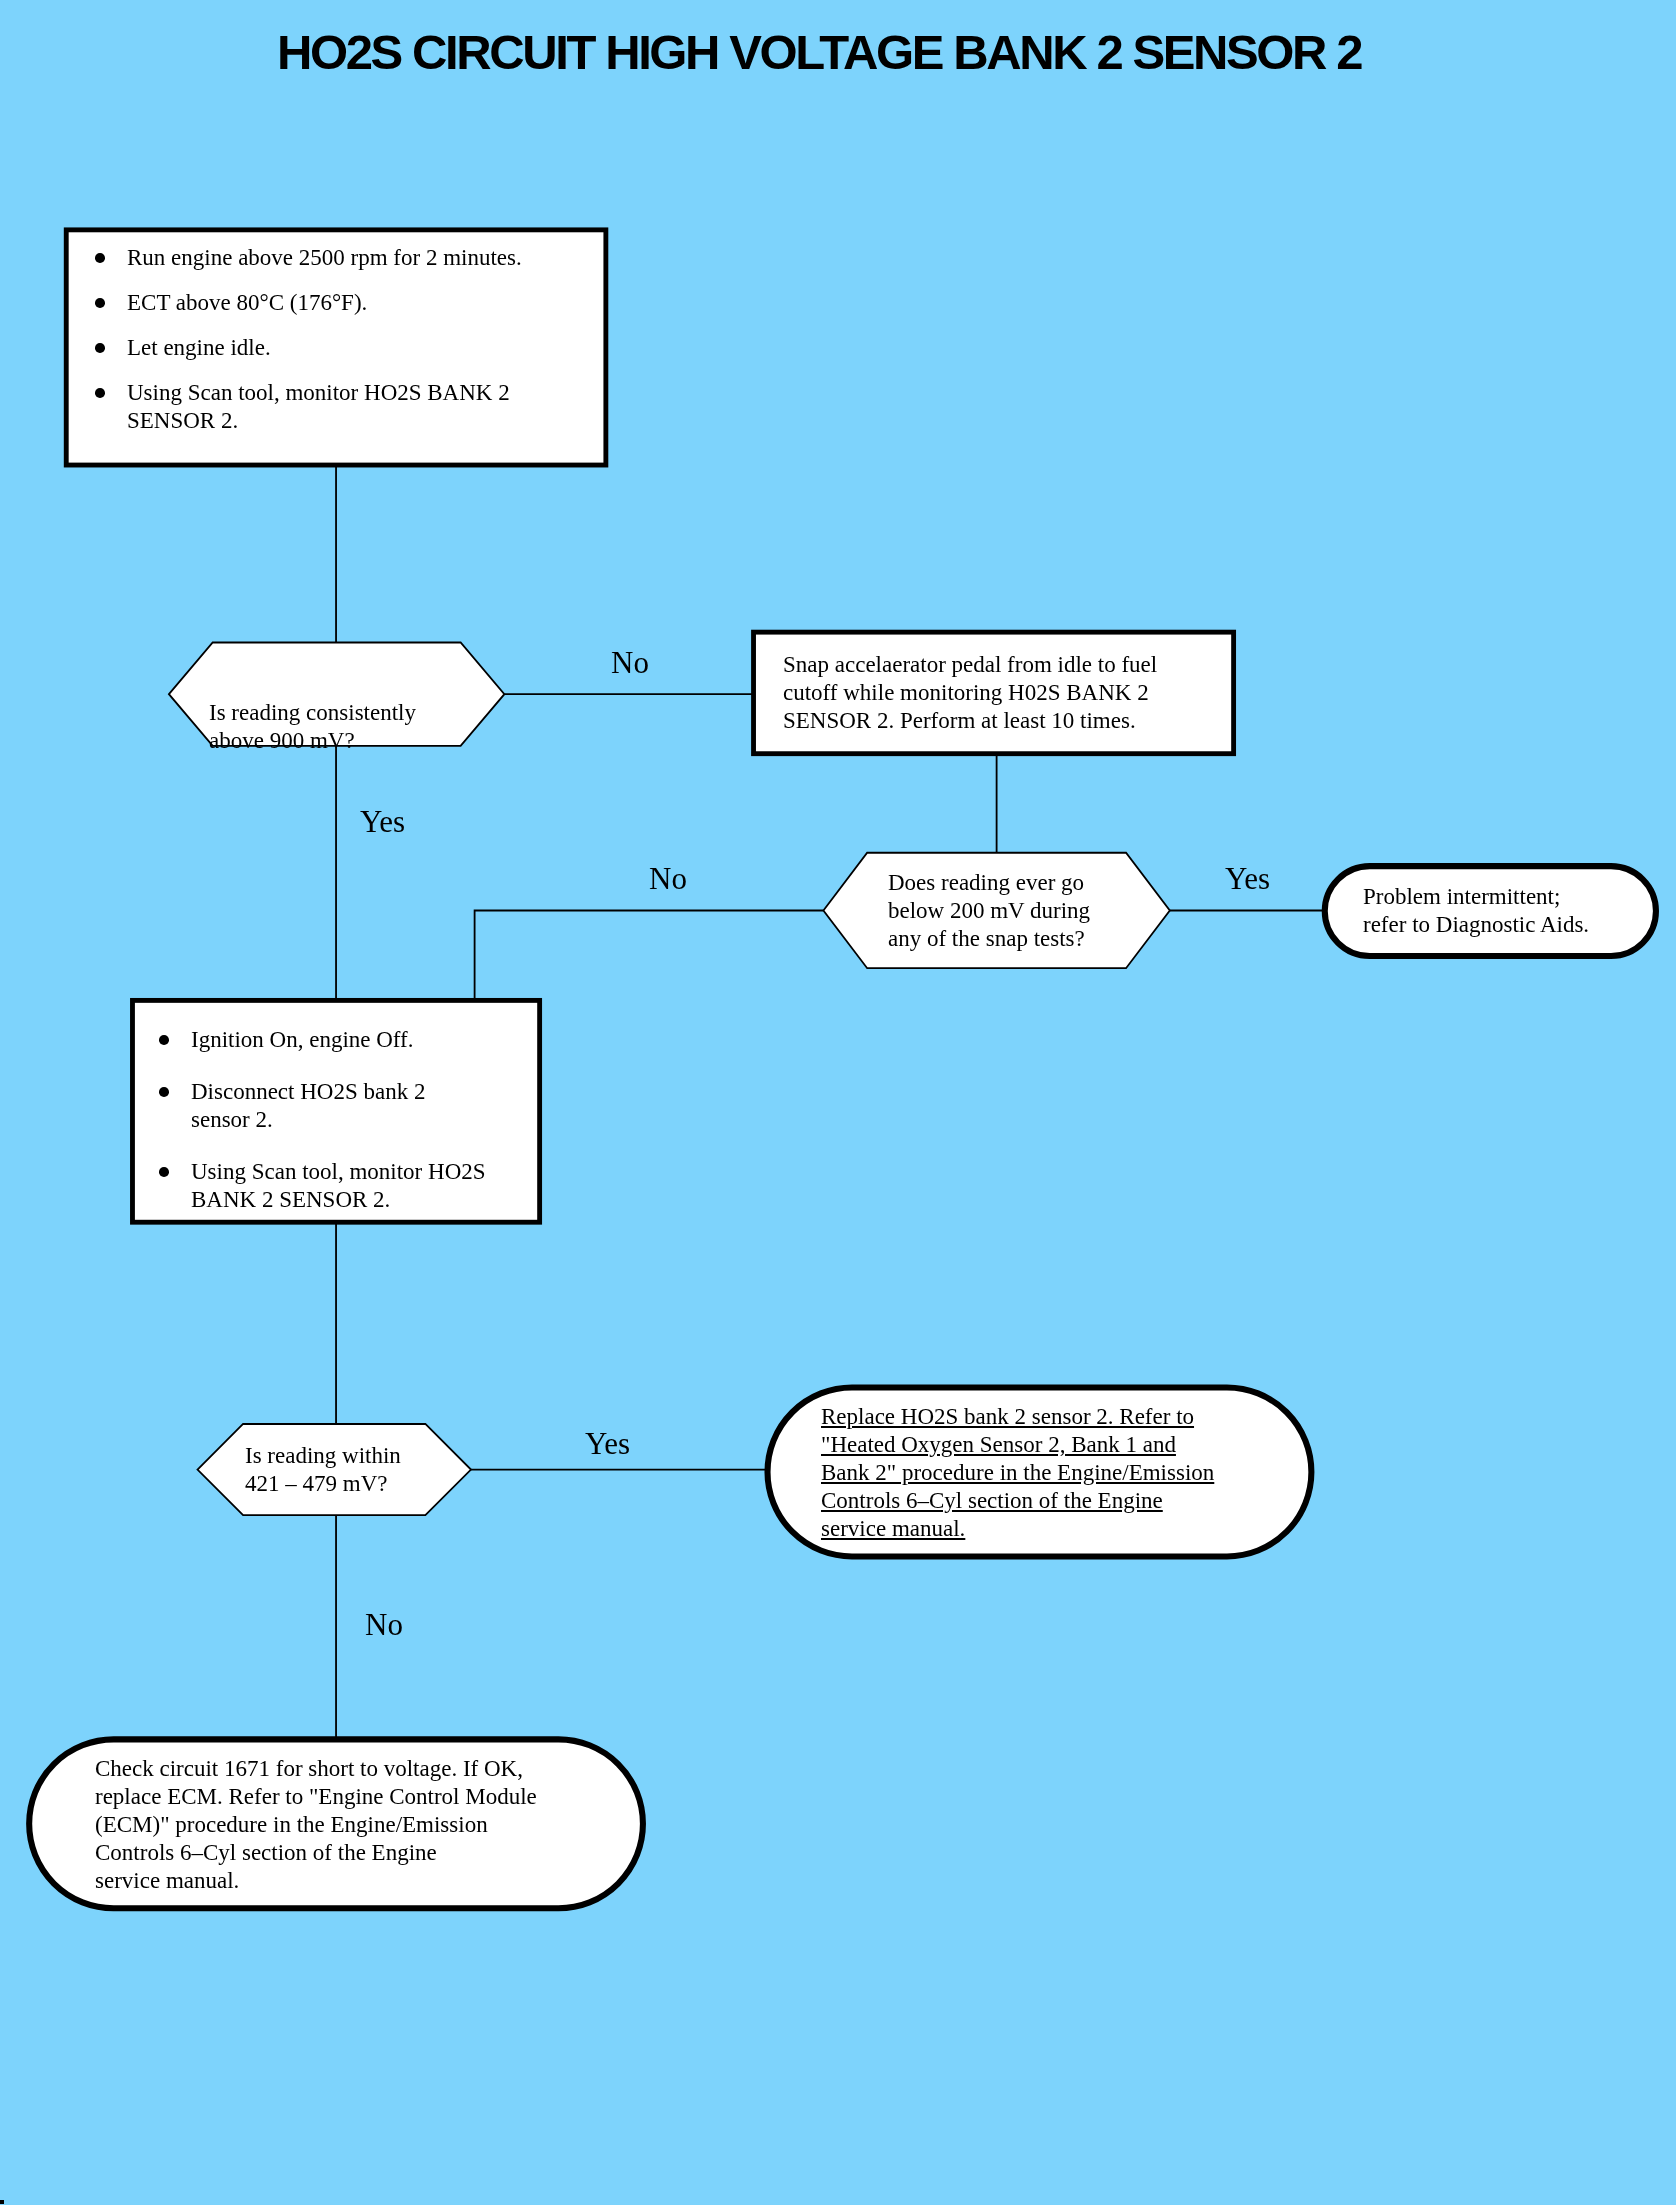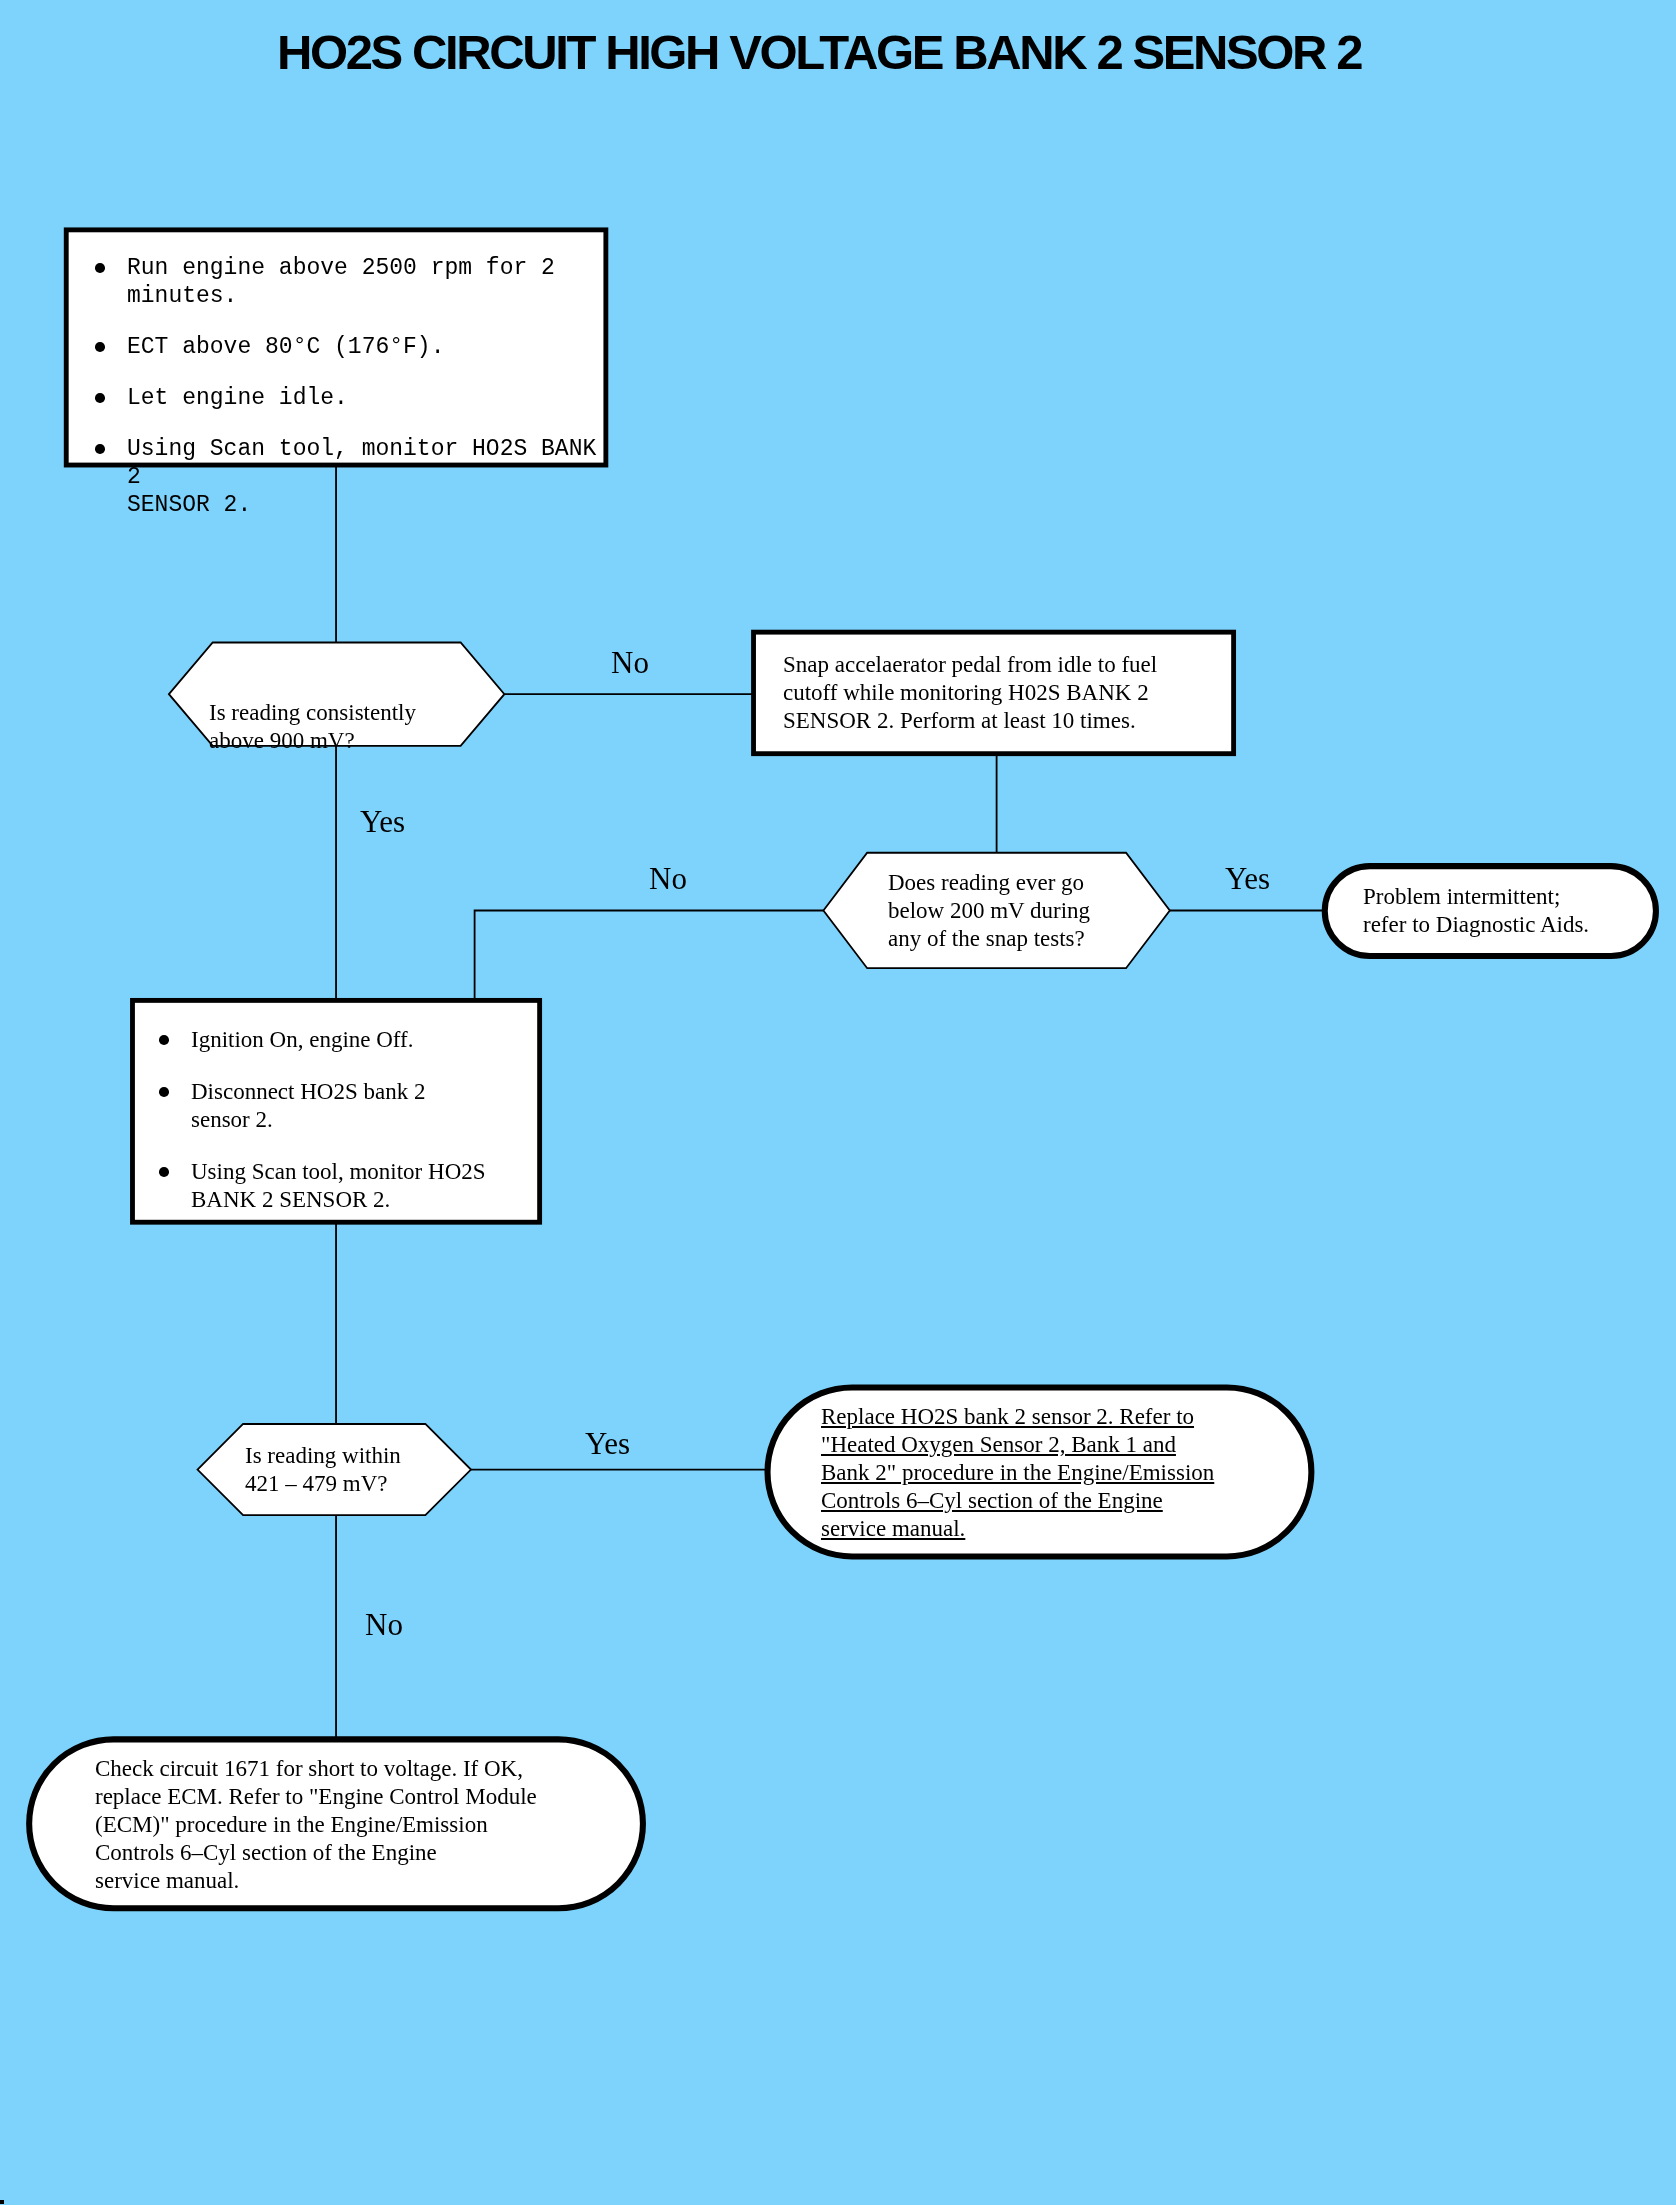"Run engine above 2500 rpm" ul.bullet-list { font-family: Liberation Mono, monospace -> none; top: 254px -> 244px }
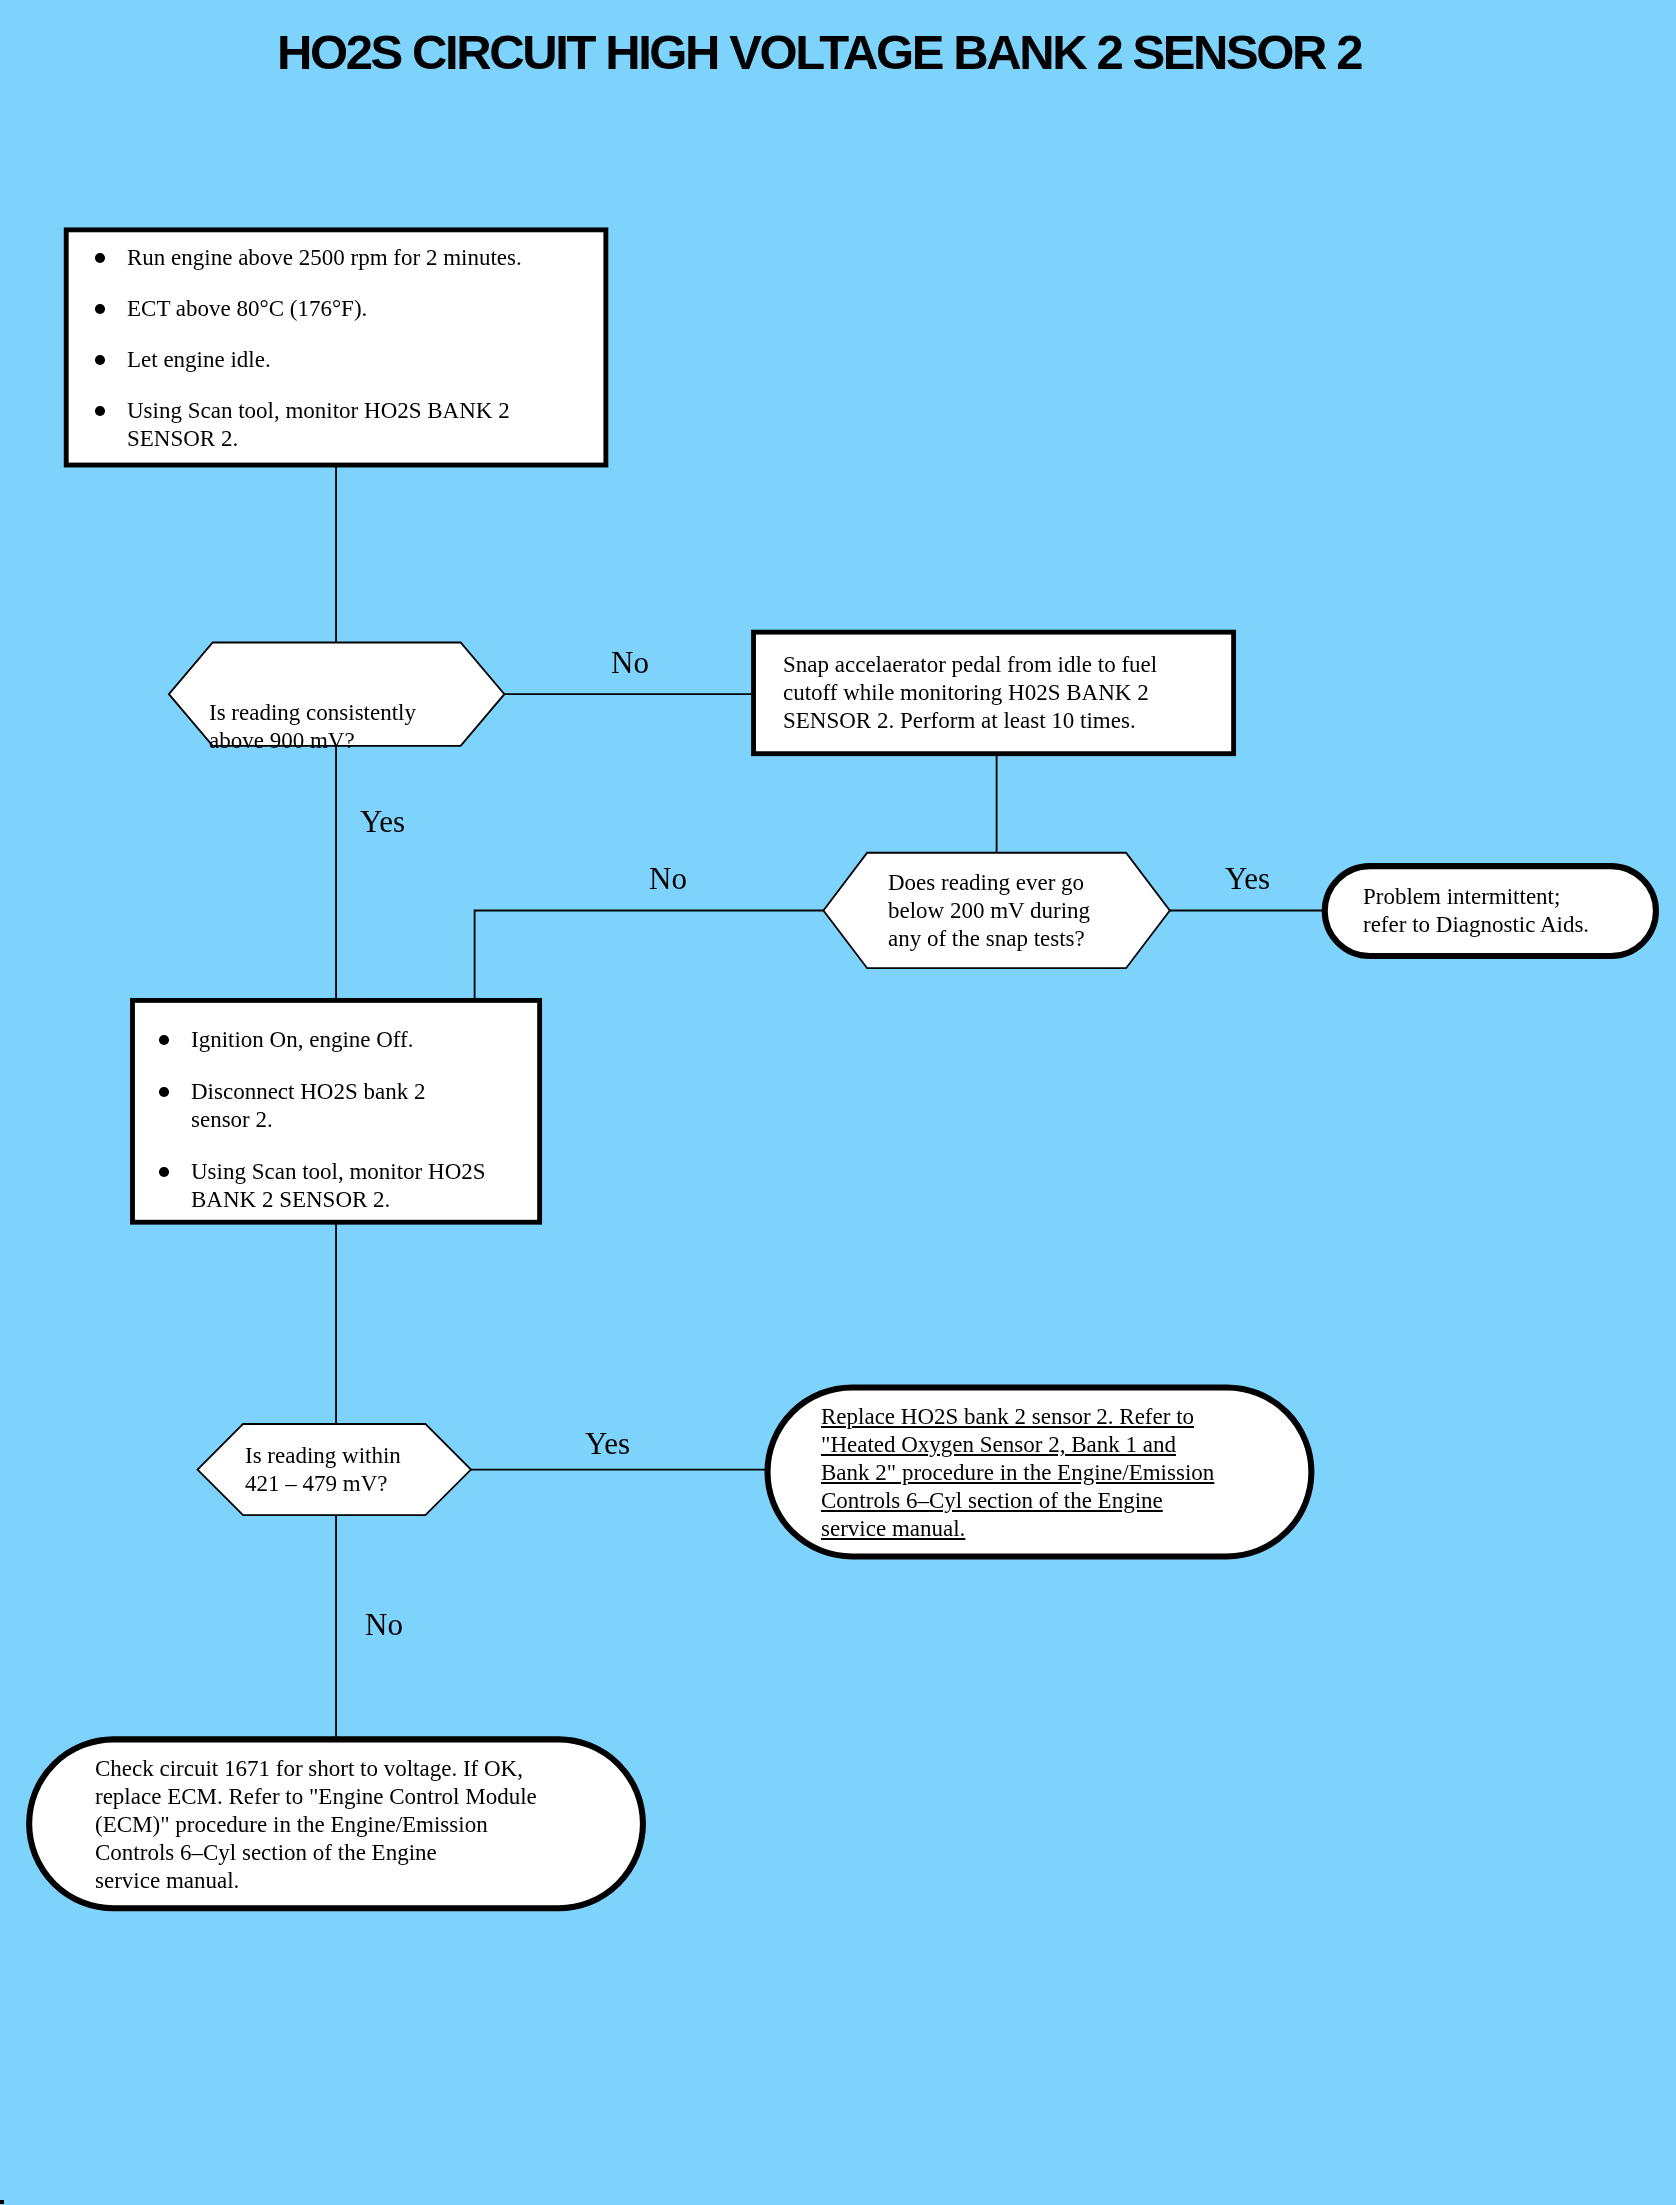"ECT above 80°C (176°F)." .bullet-list.gap-a li + li { margin-top: 23px -> 17px }
